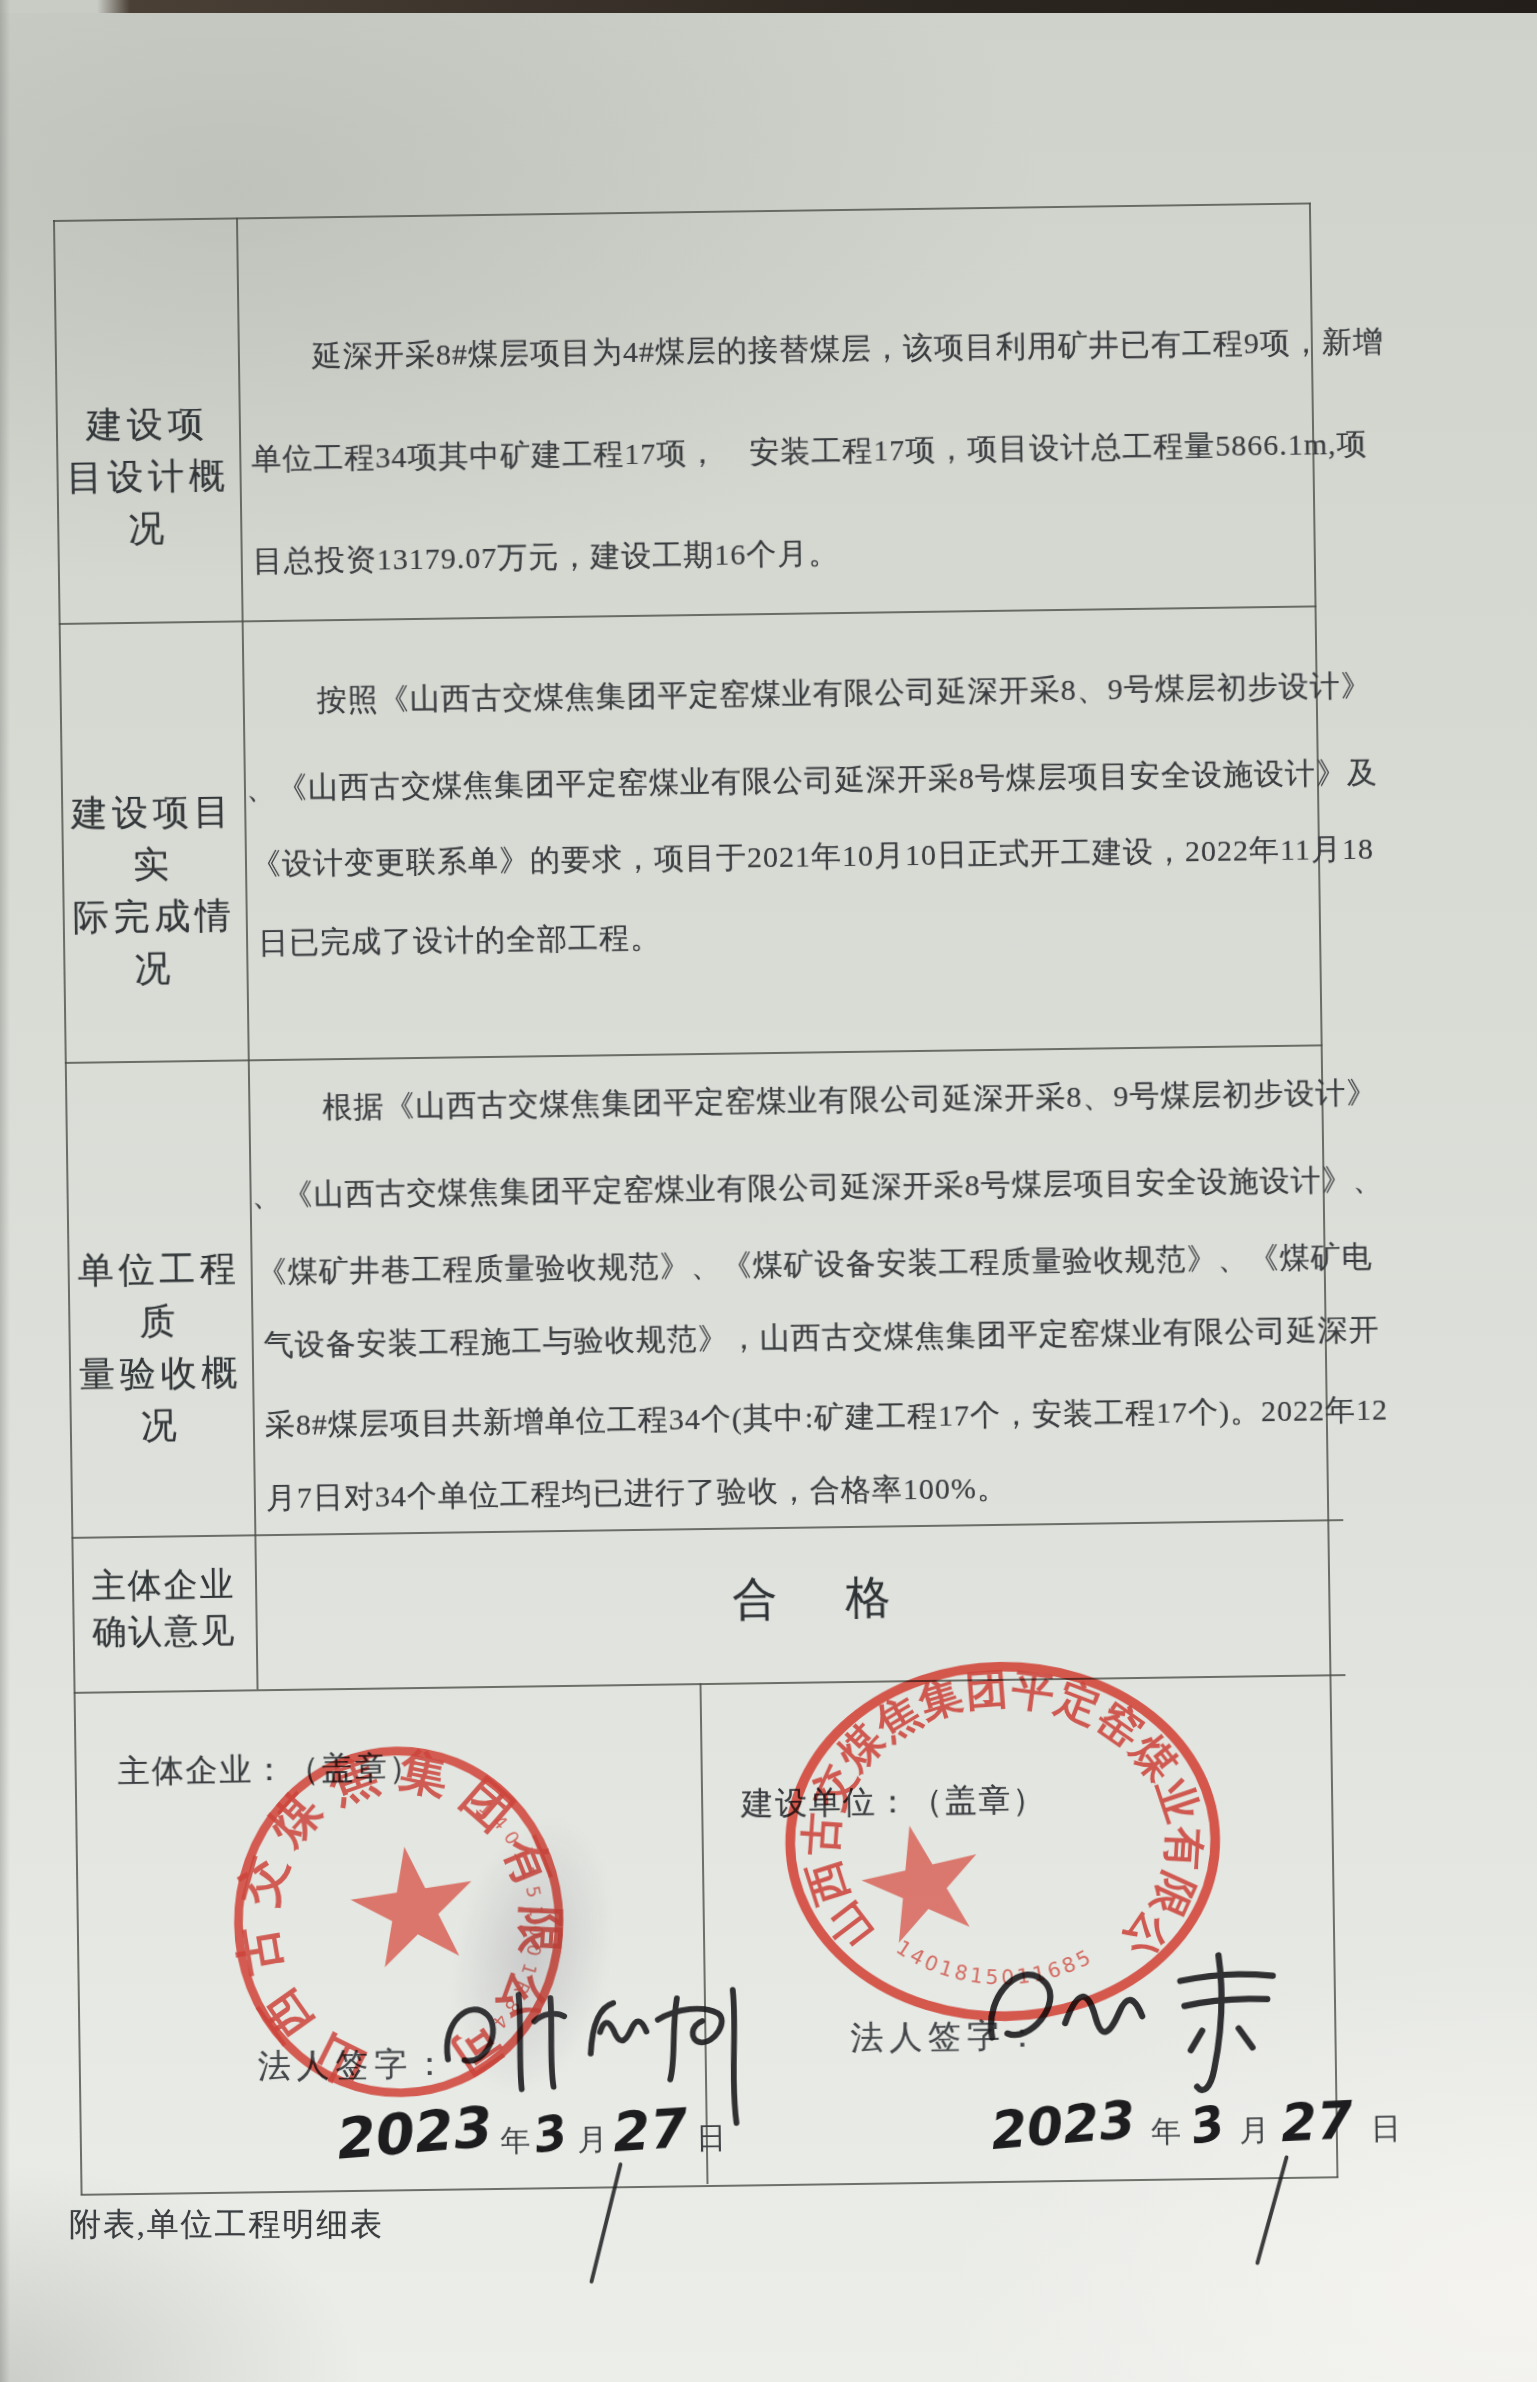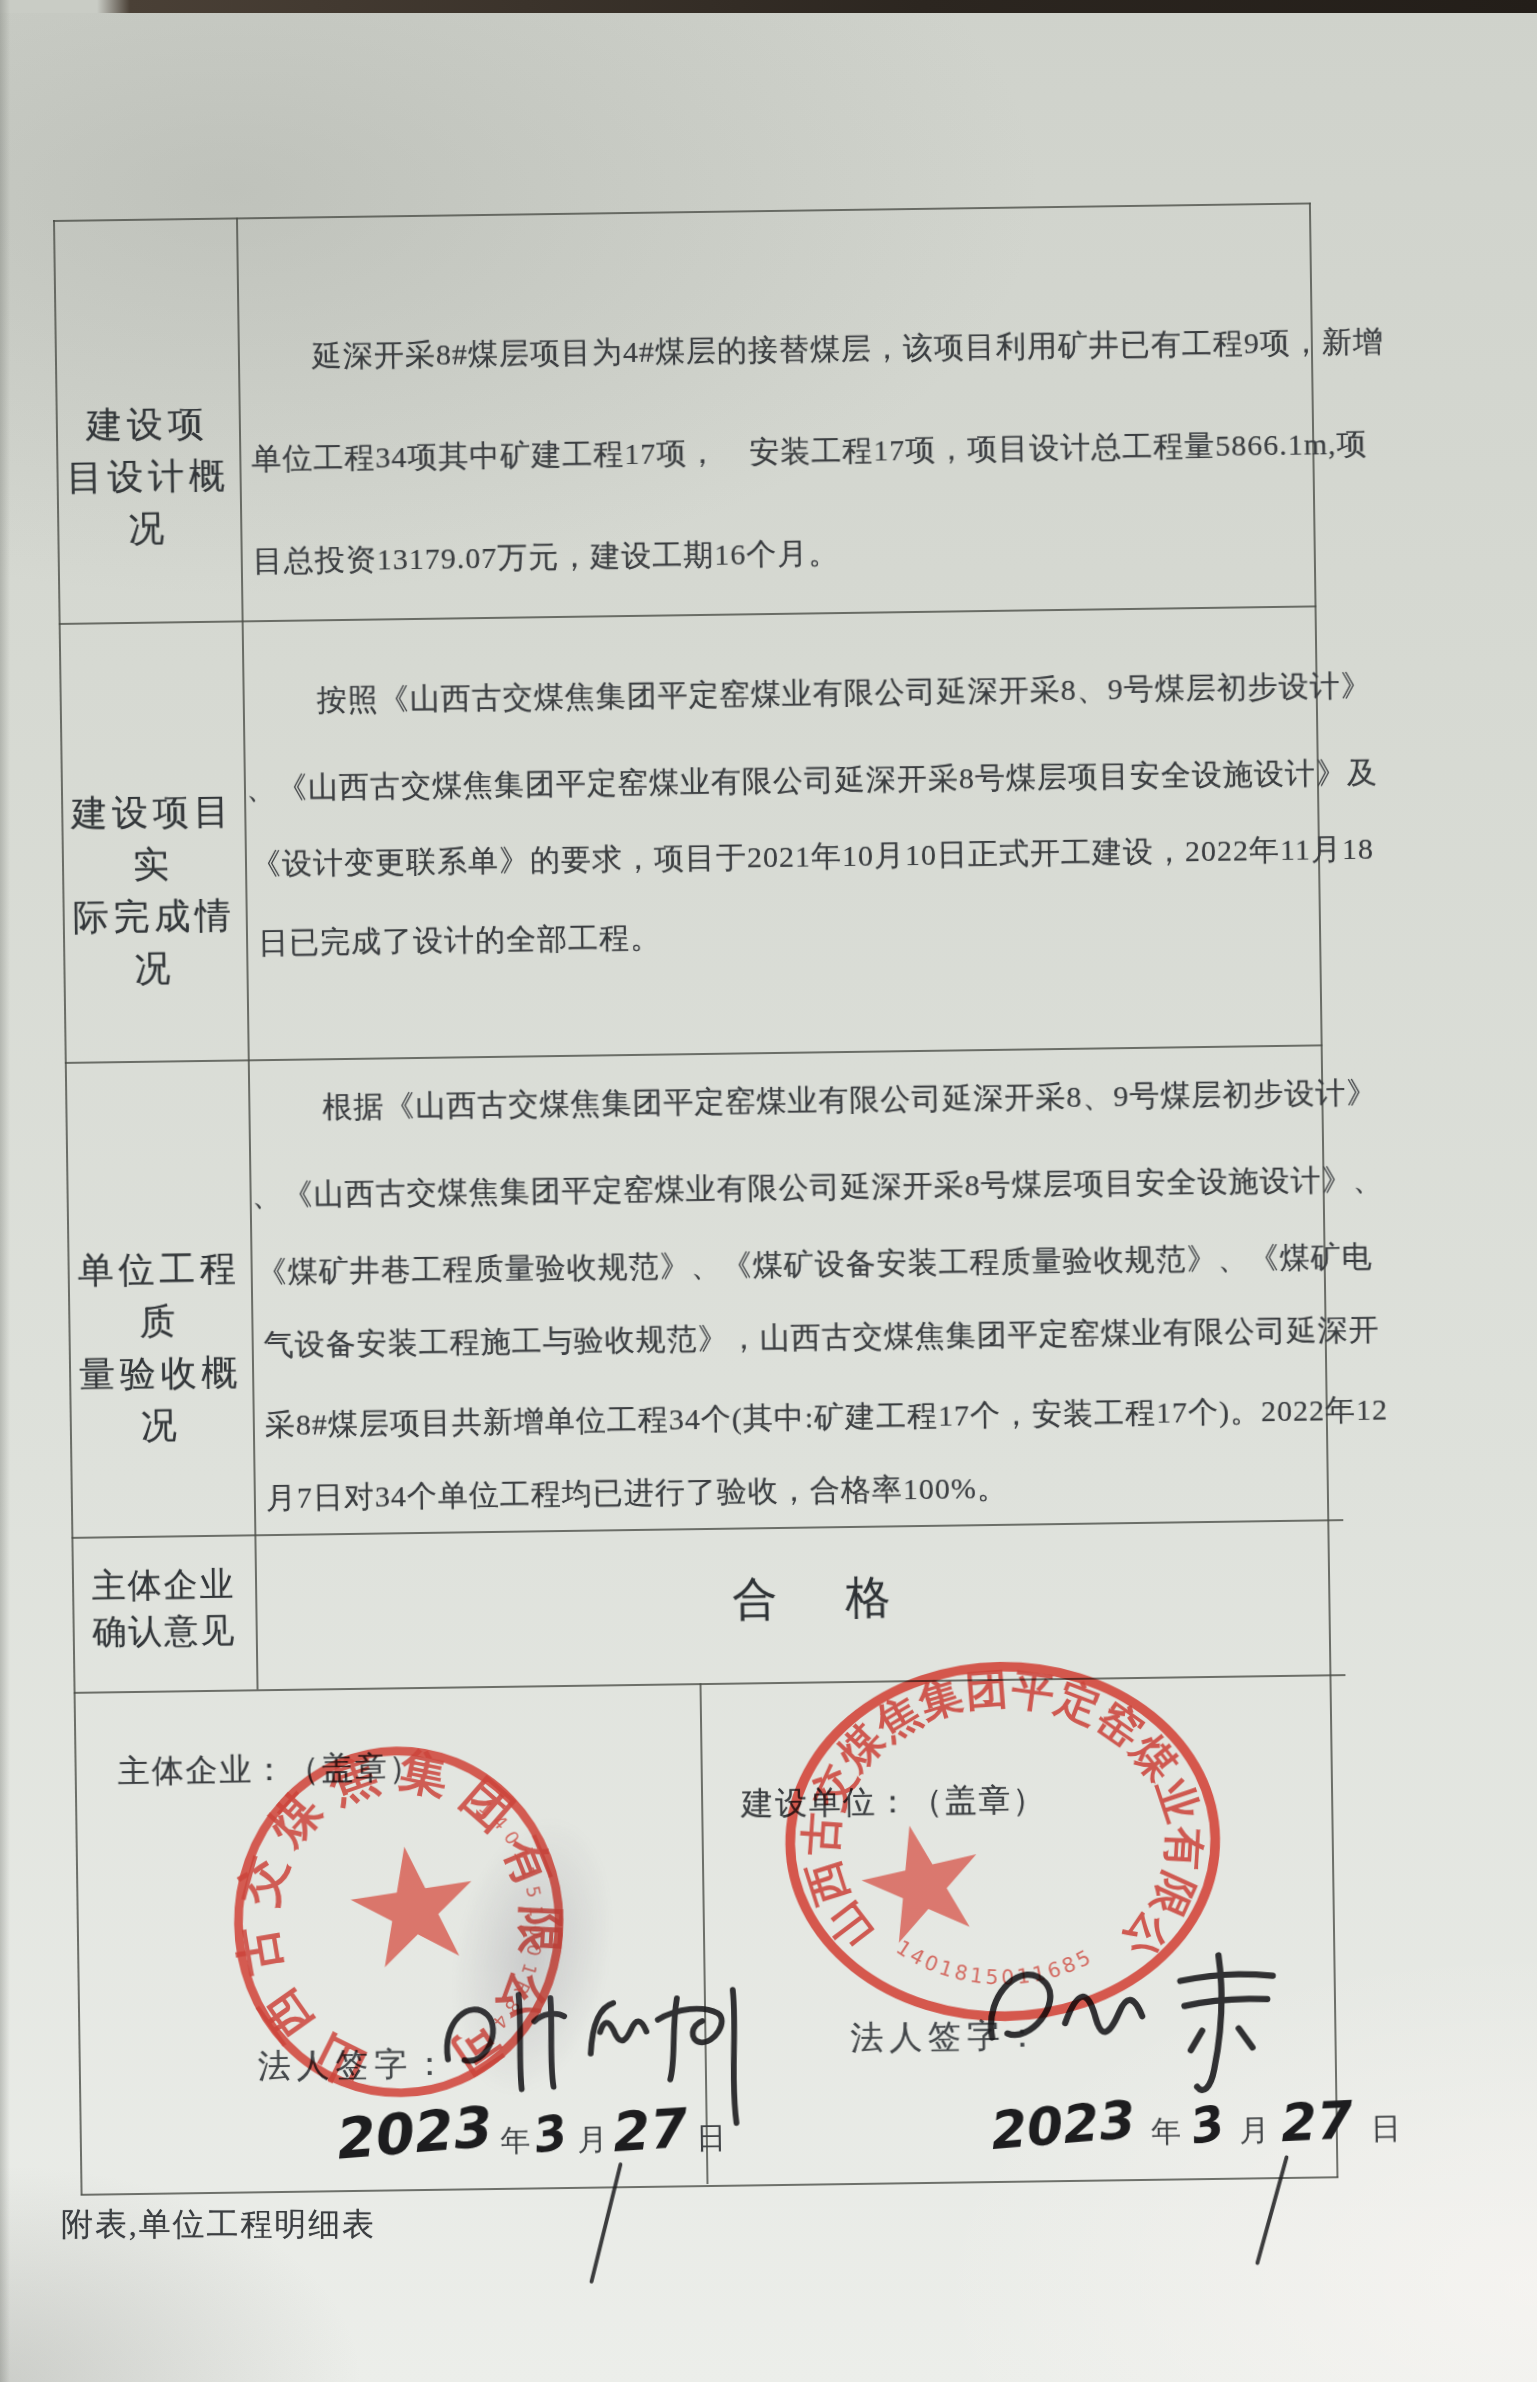"附表,单位工程明细表" div.caption { left: 61px -> 69px }
